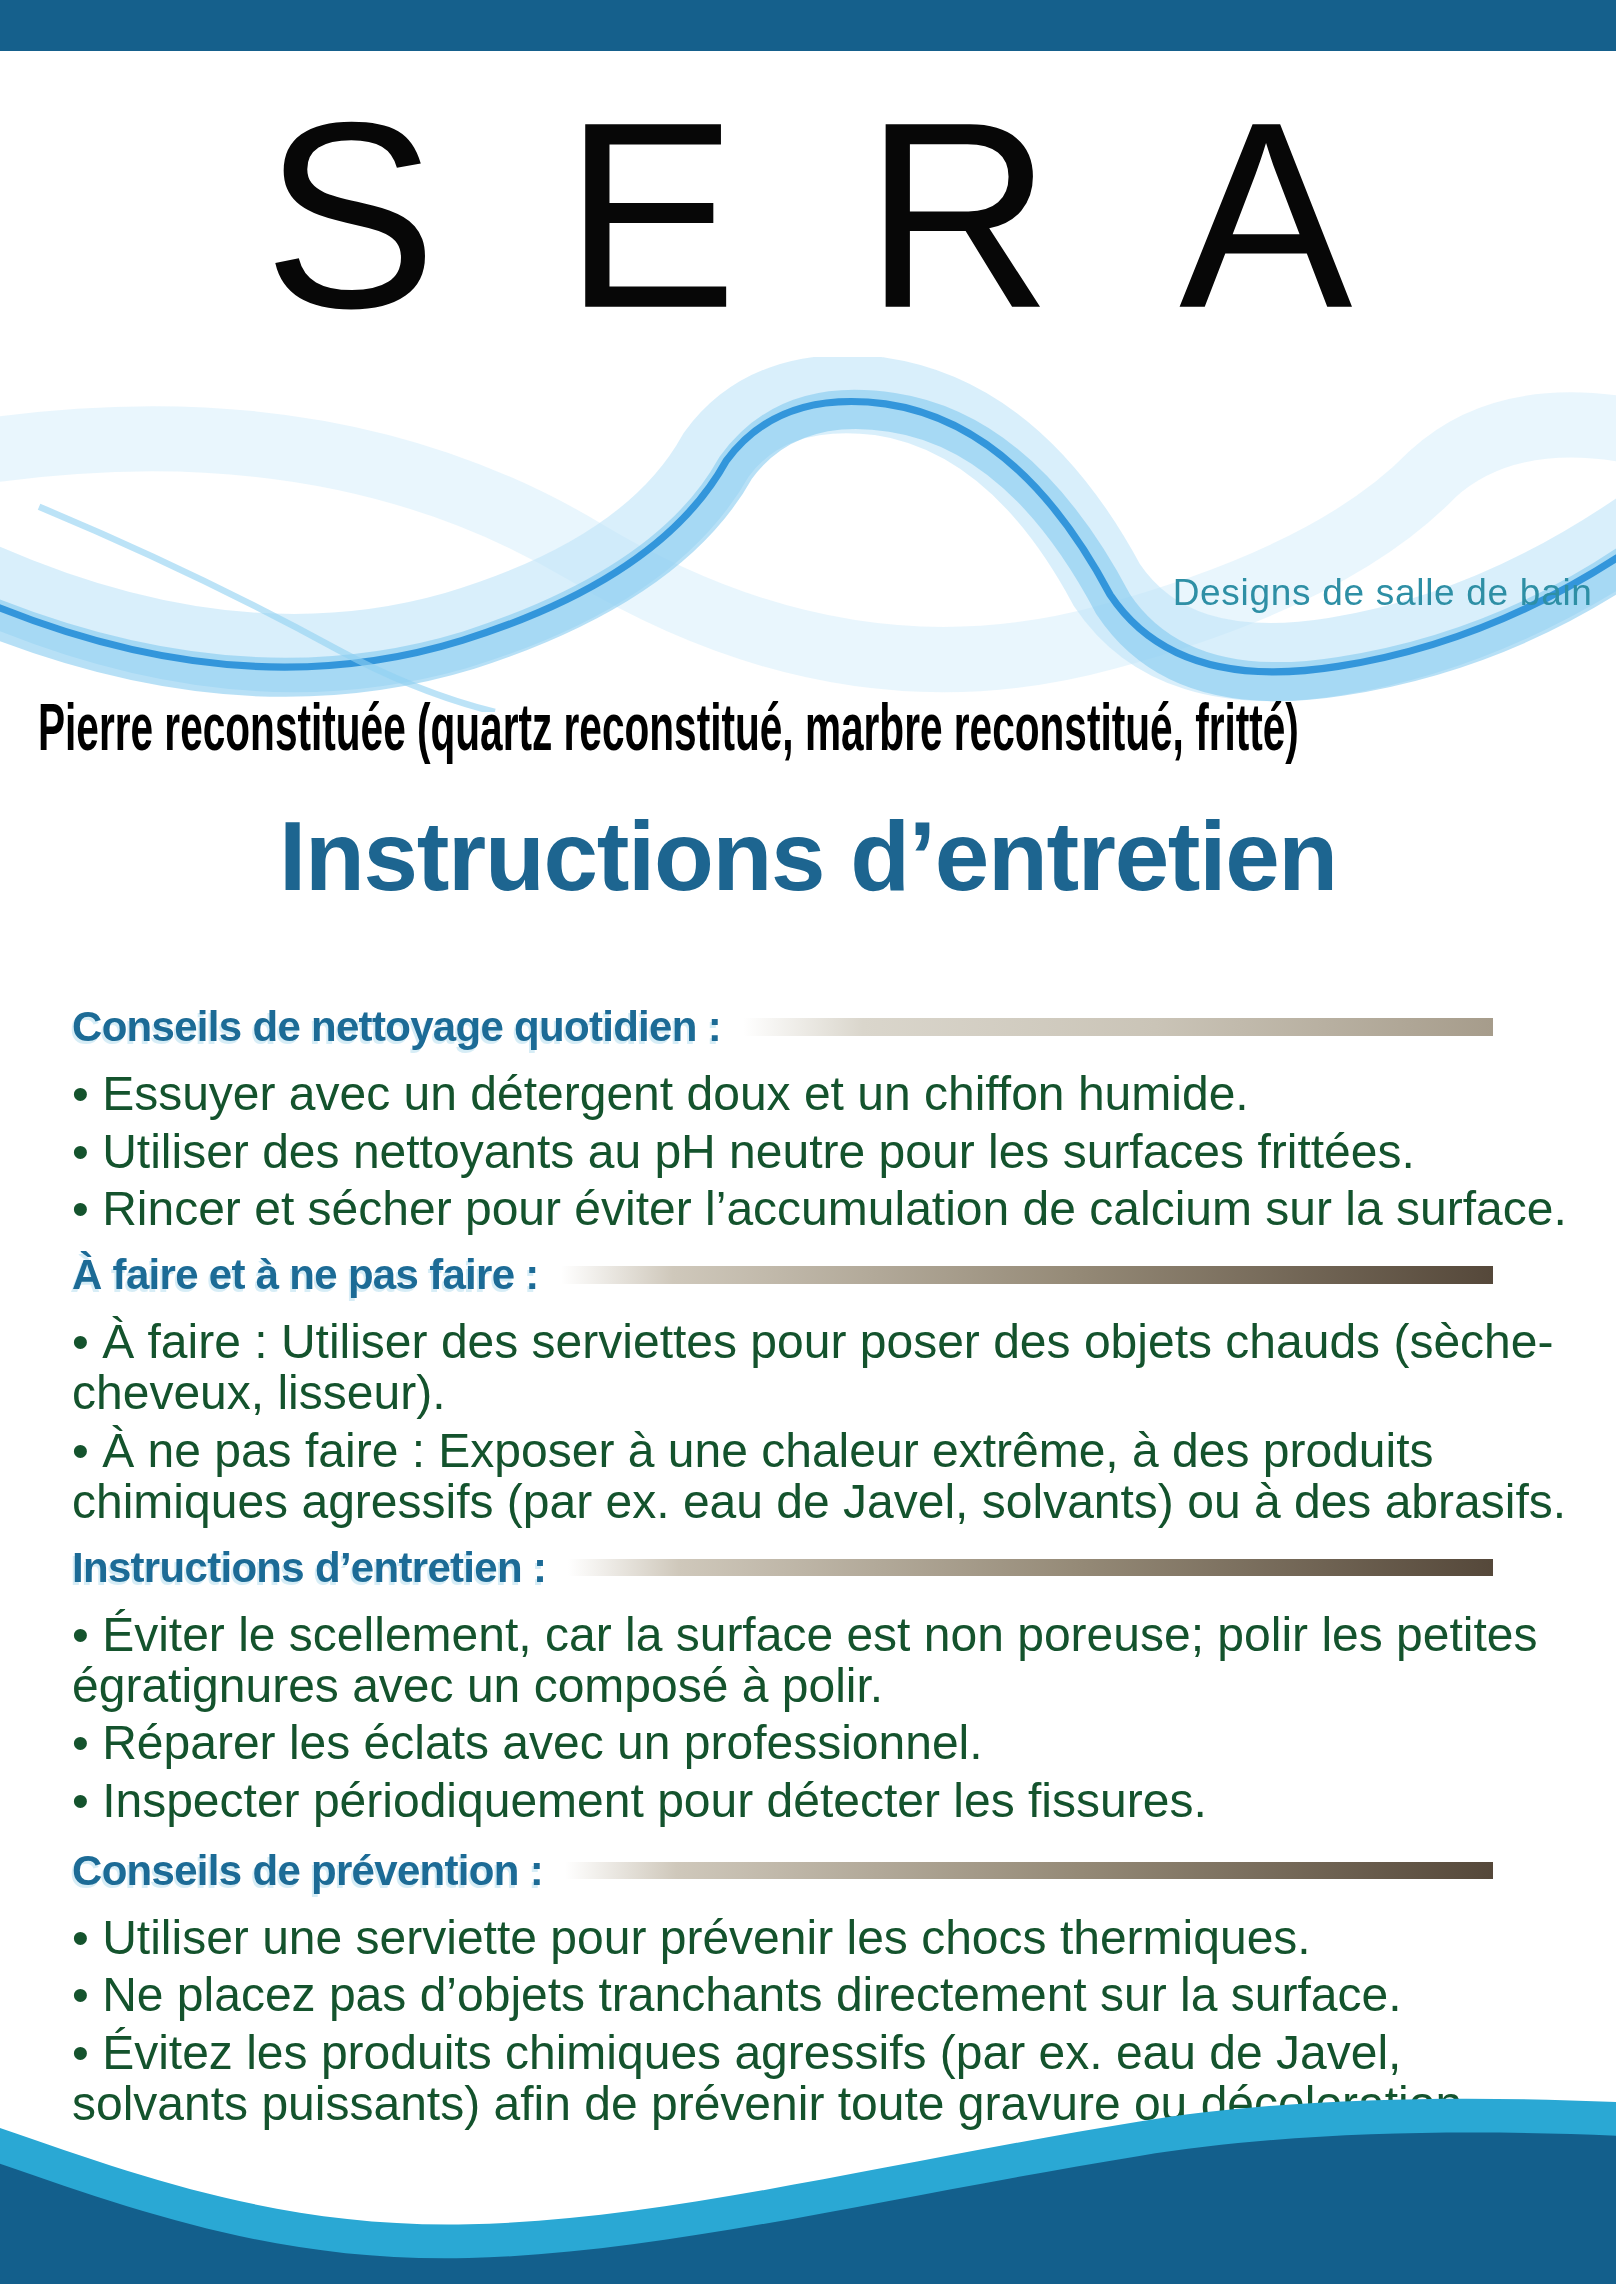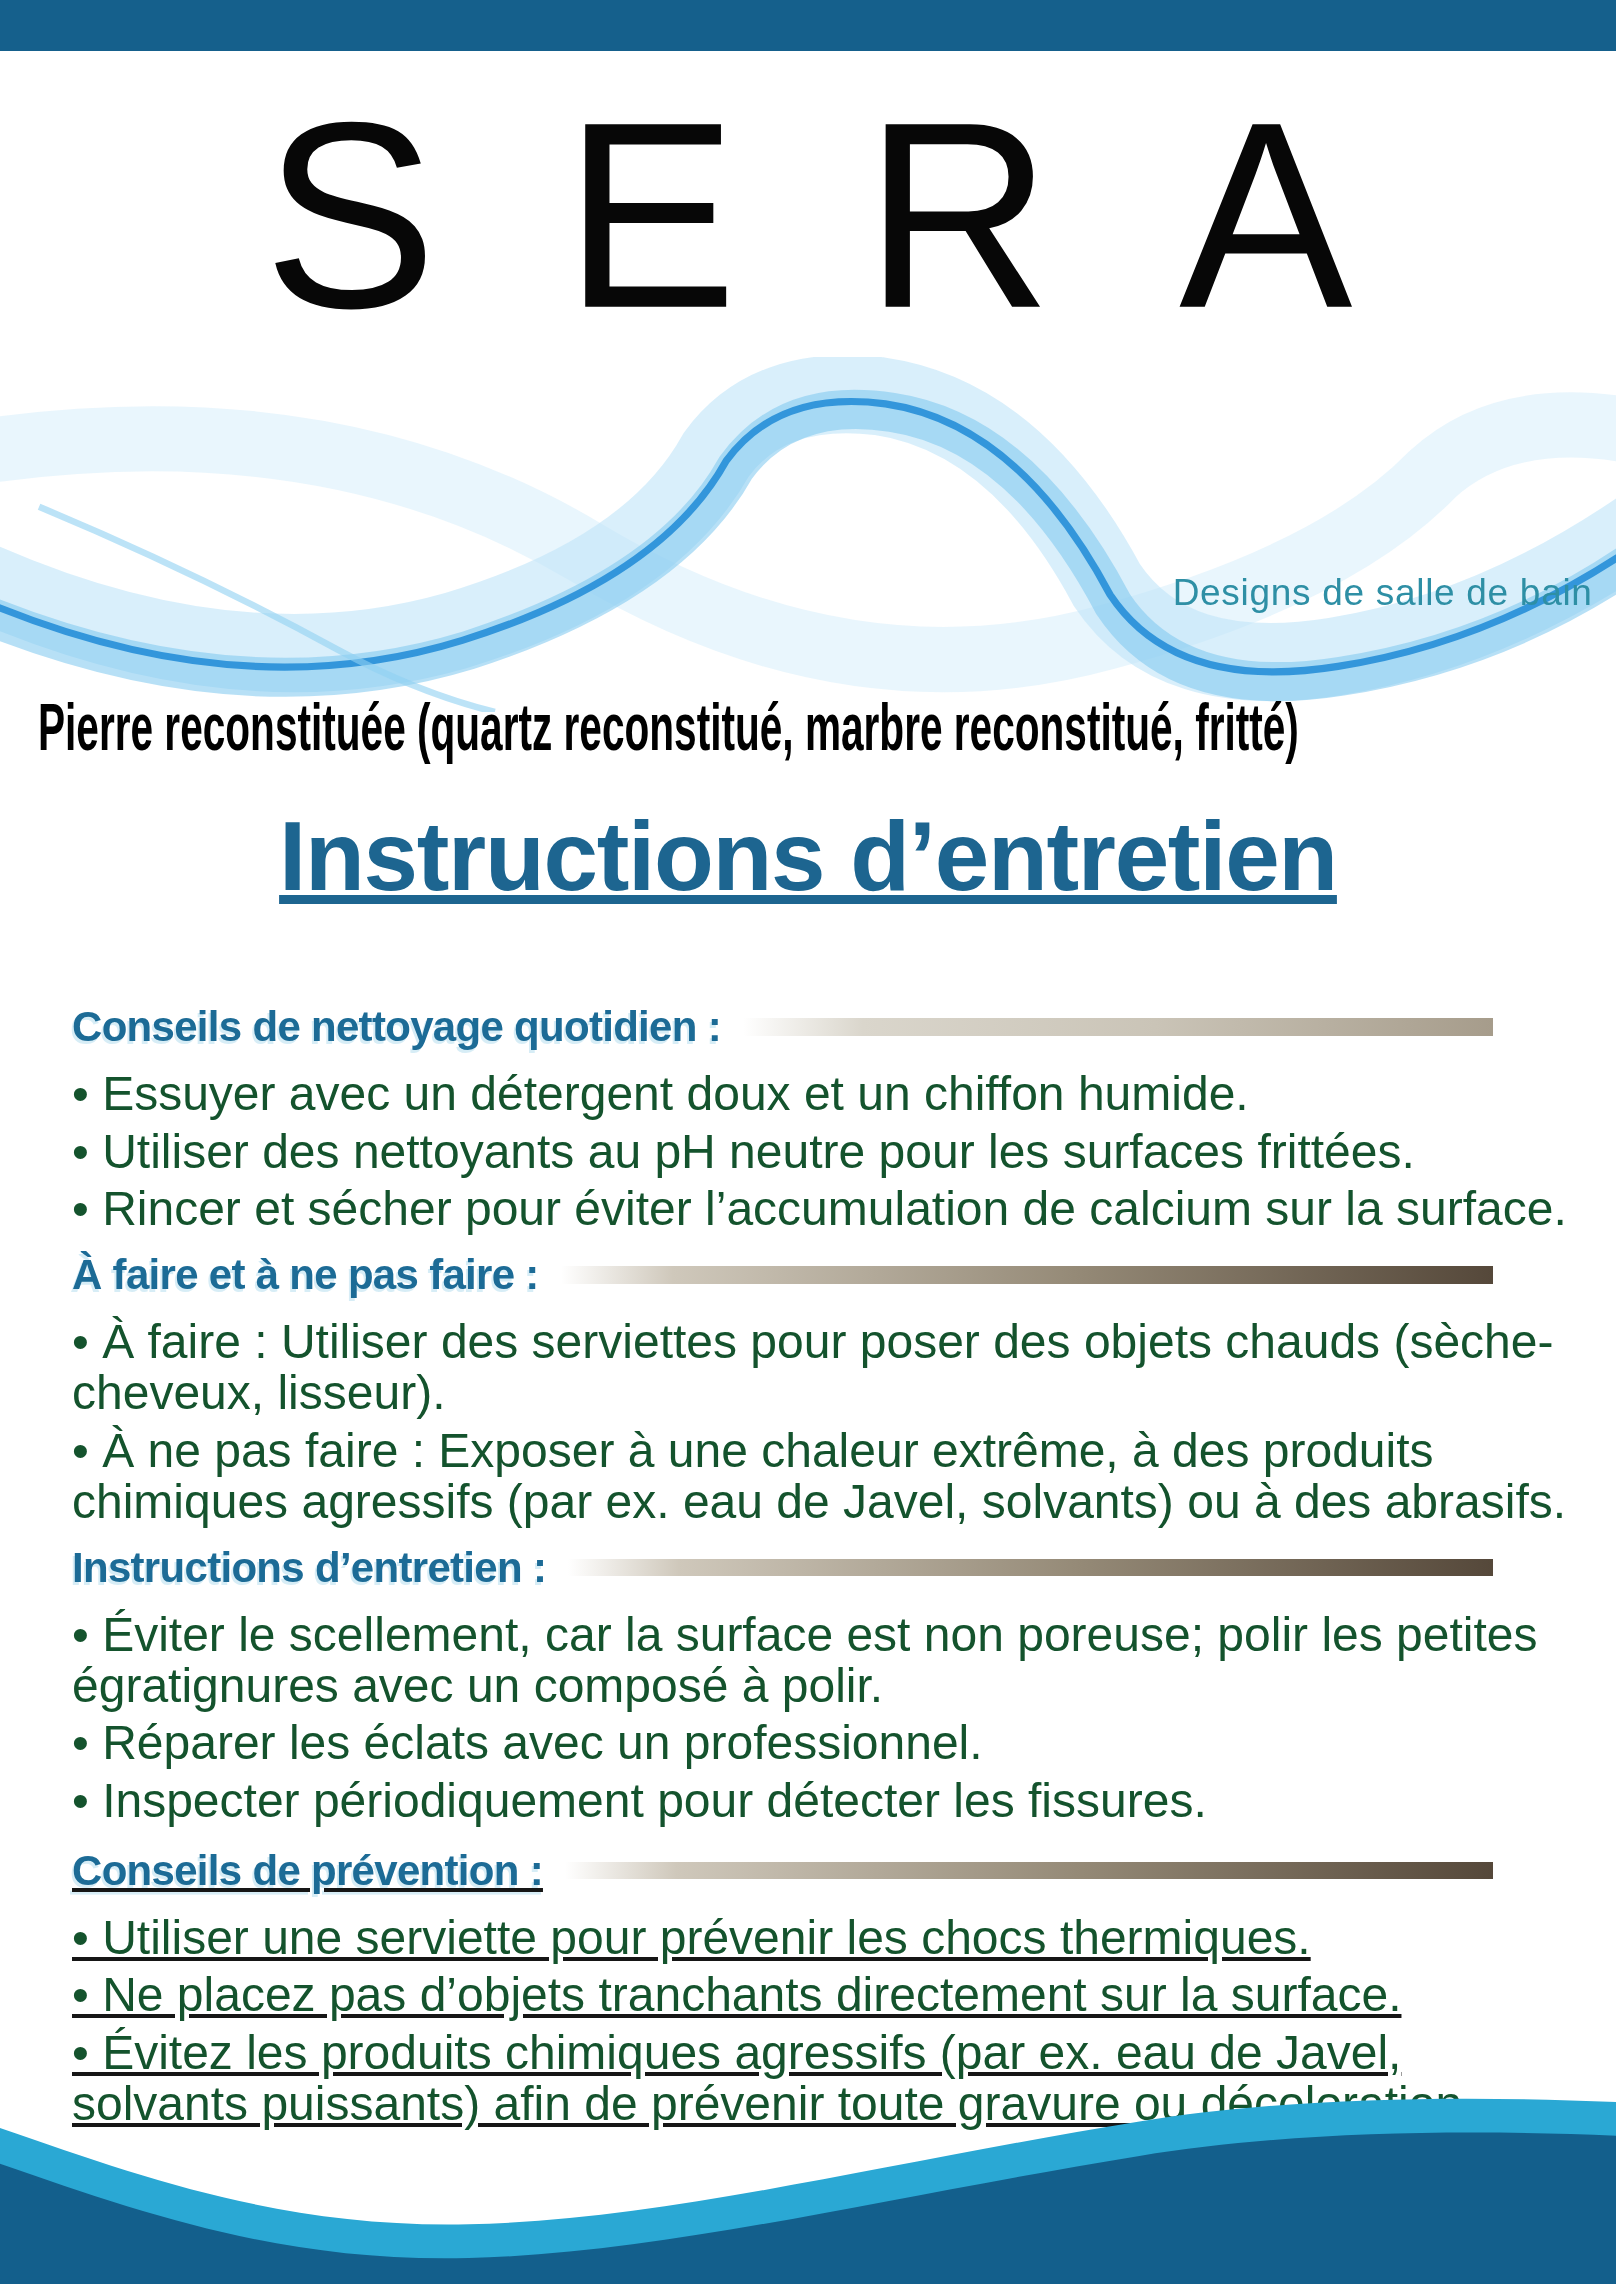"Instructions d’entretien" .maintitle { text-decoration: underline -> none }
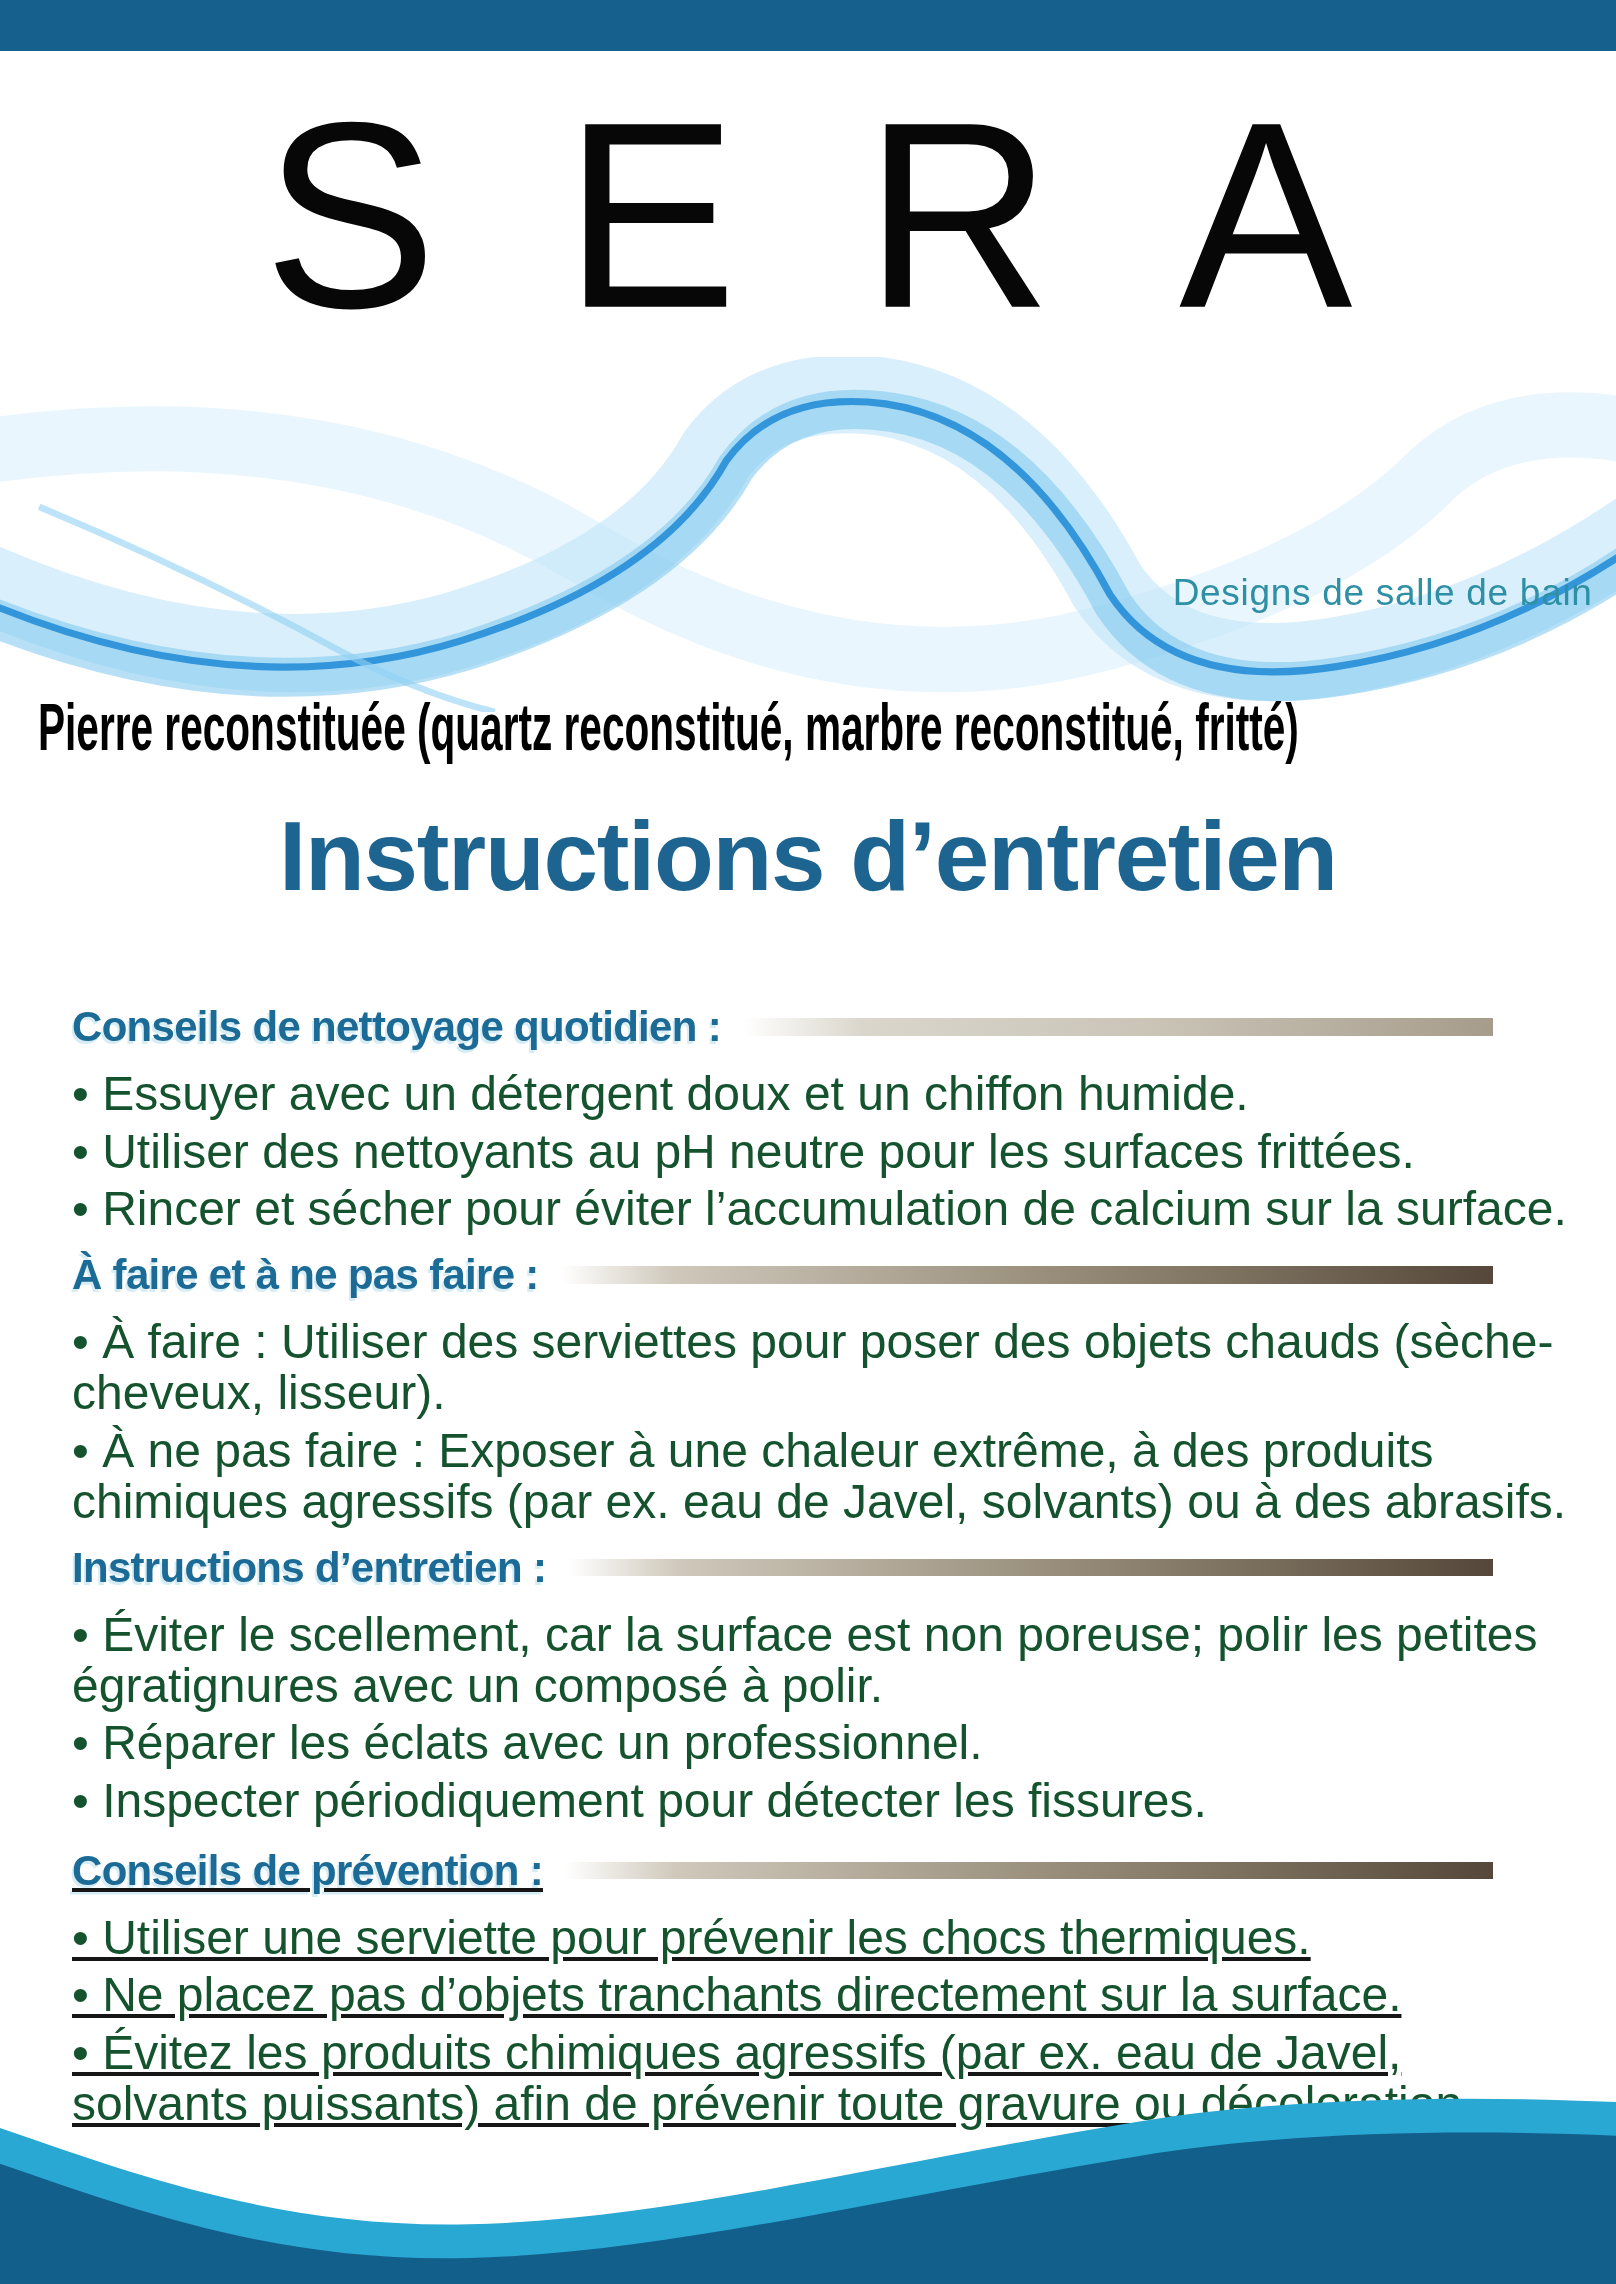"Conseils de prévention :" .section.extra-gap { text-decoration: underline -> none }
